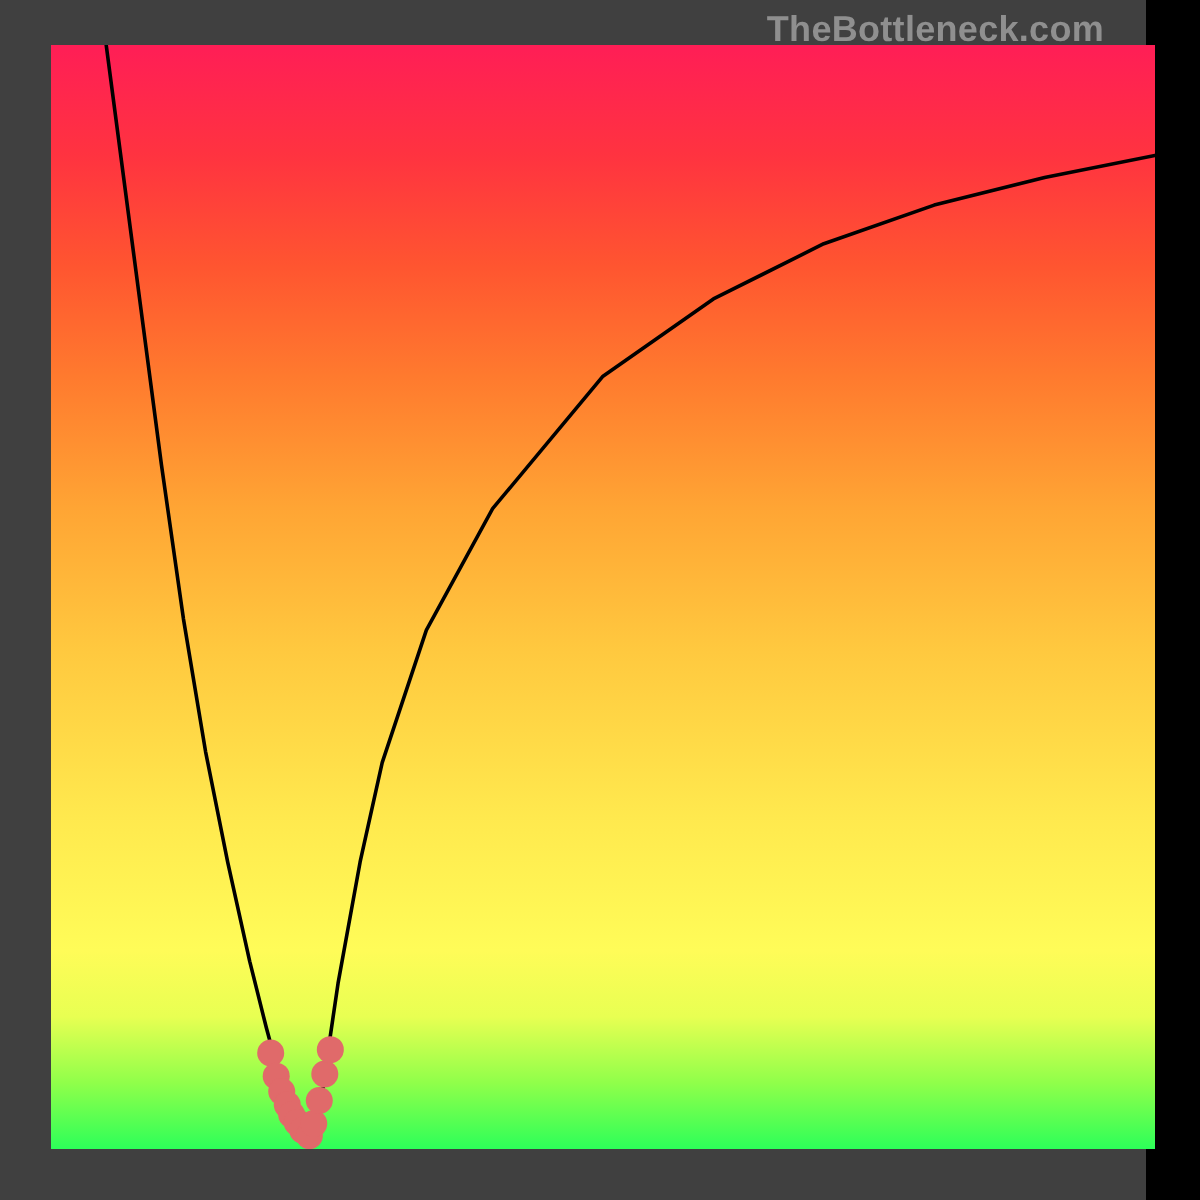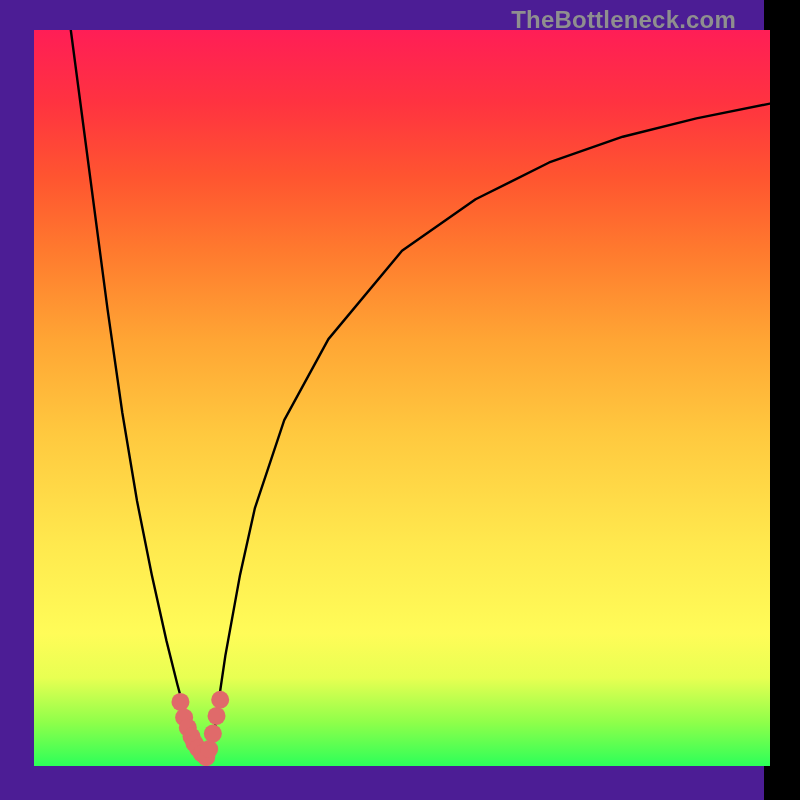"TheBottleneck.com" .frame { background: #4c1d95 -> #404040 }
